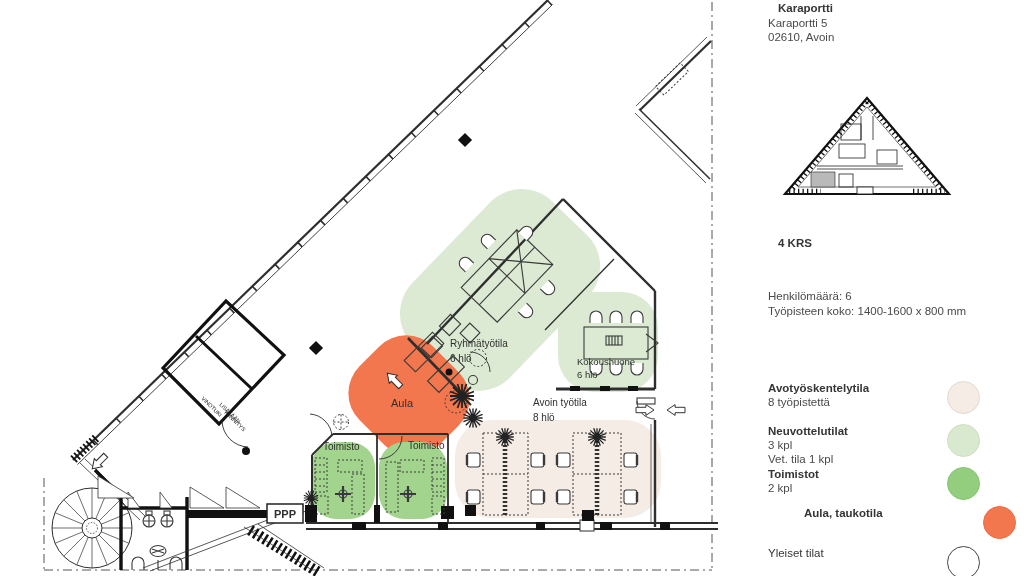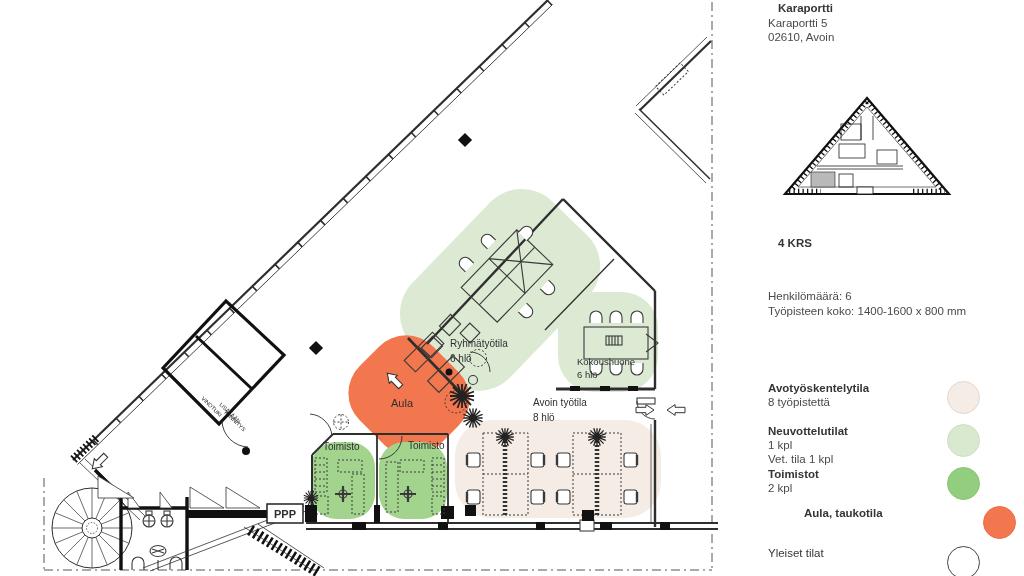"1 kpl" div { text: 1 -> 3 }
